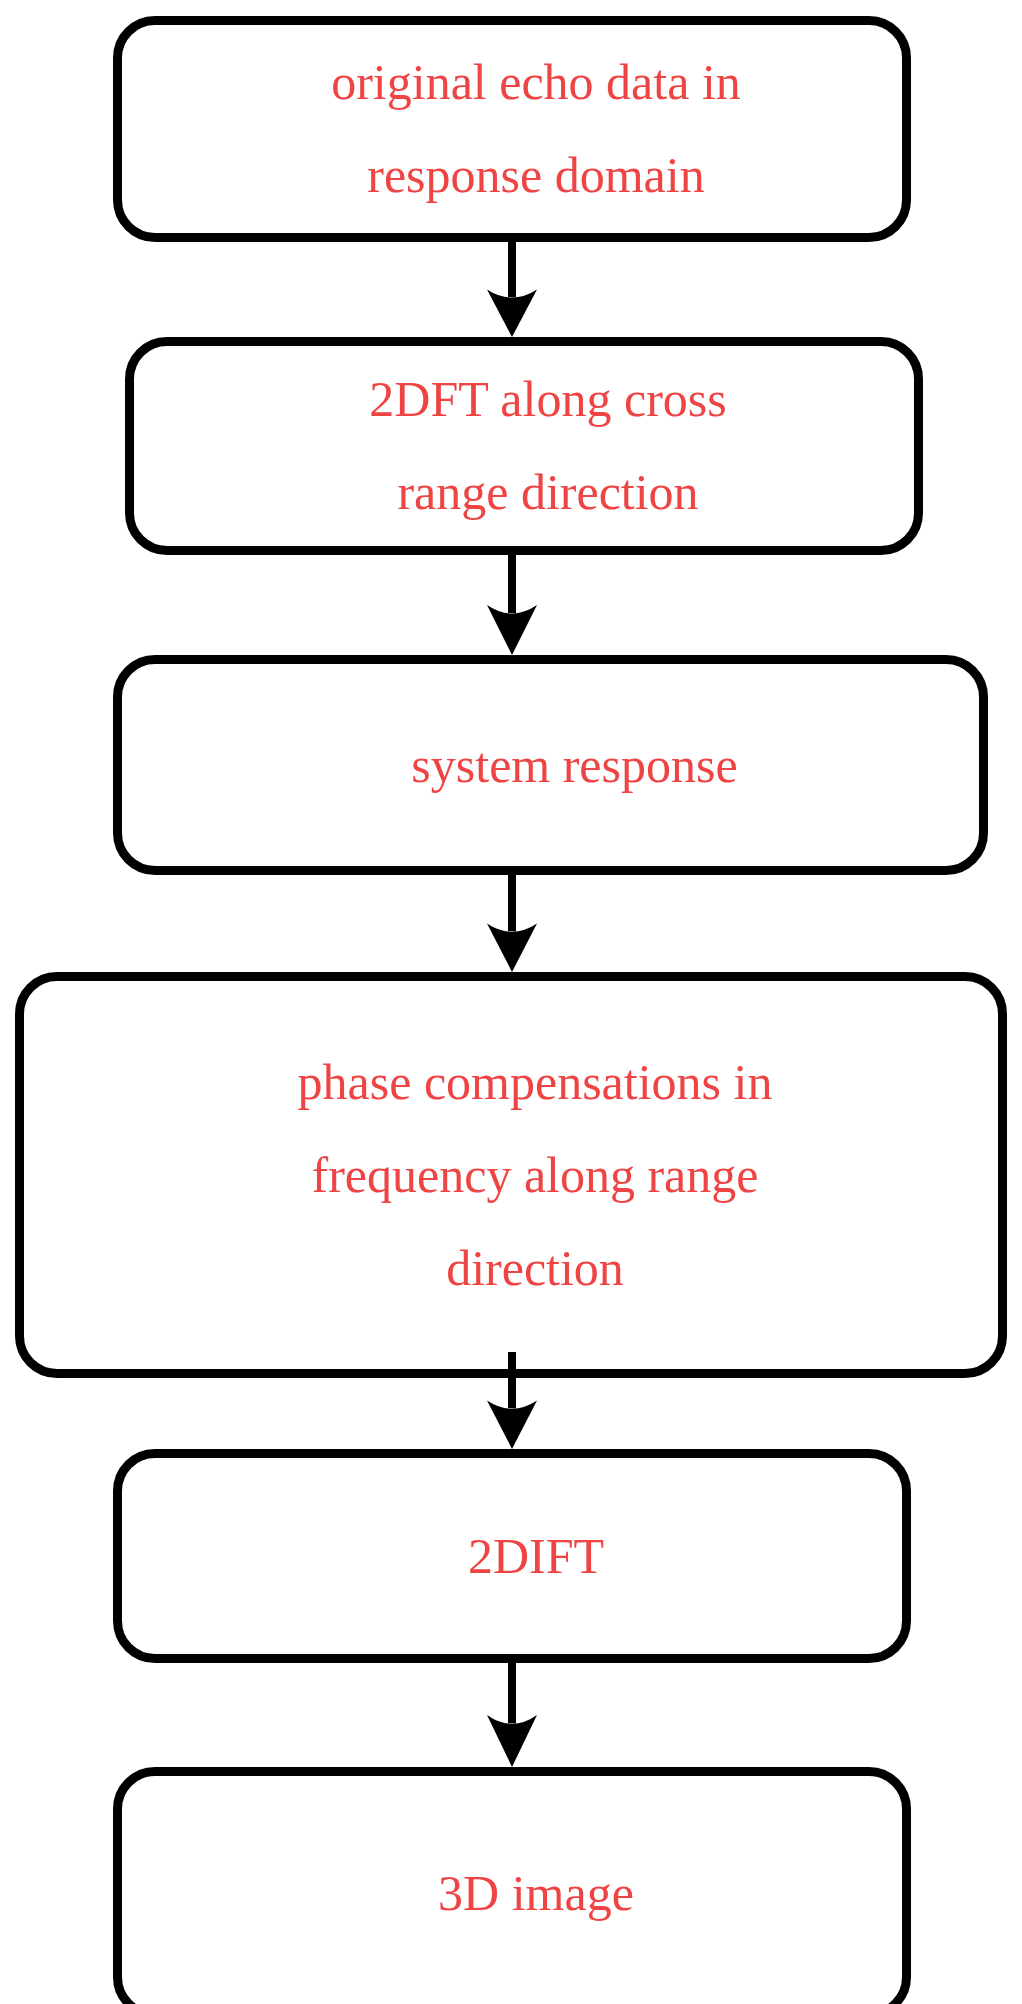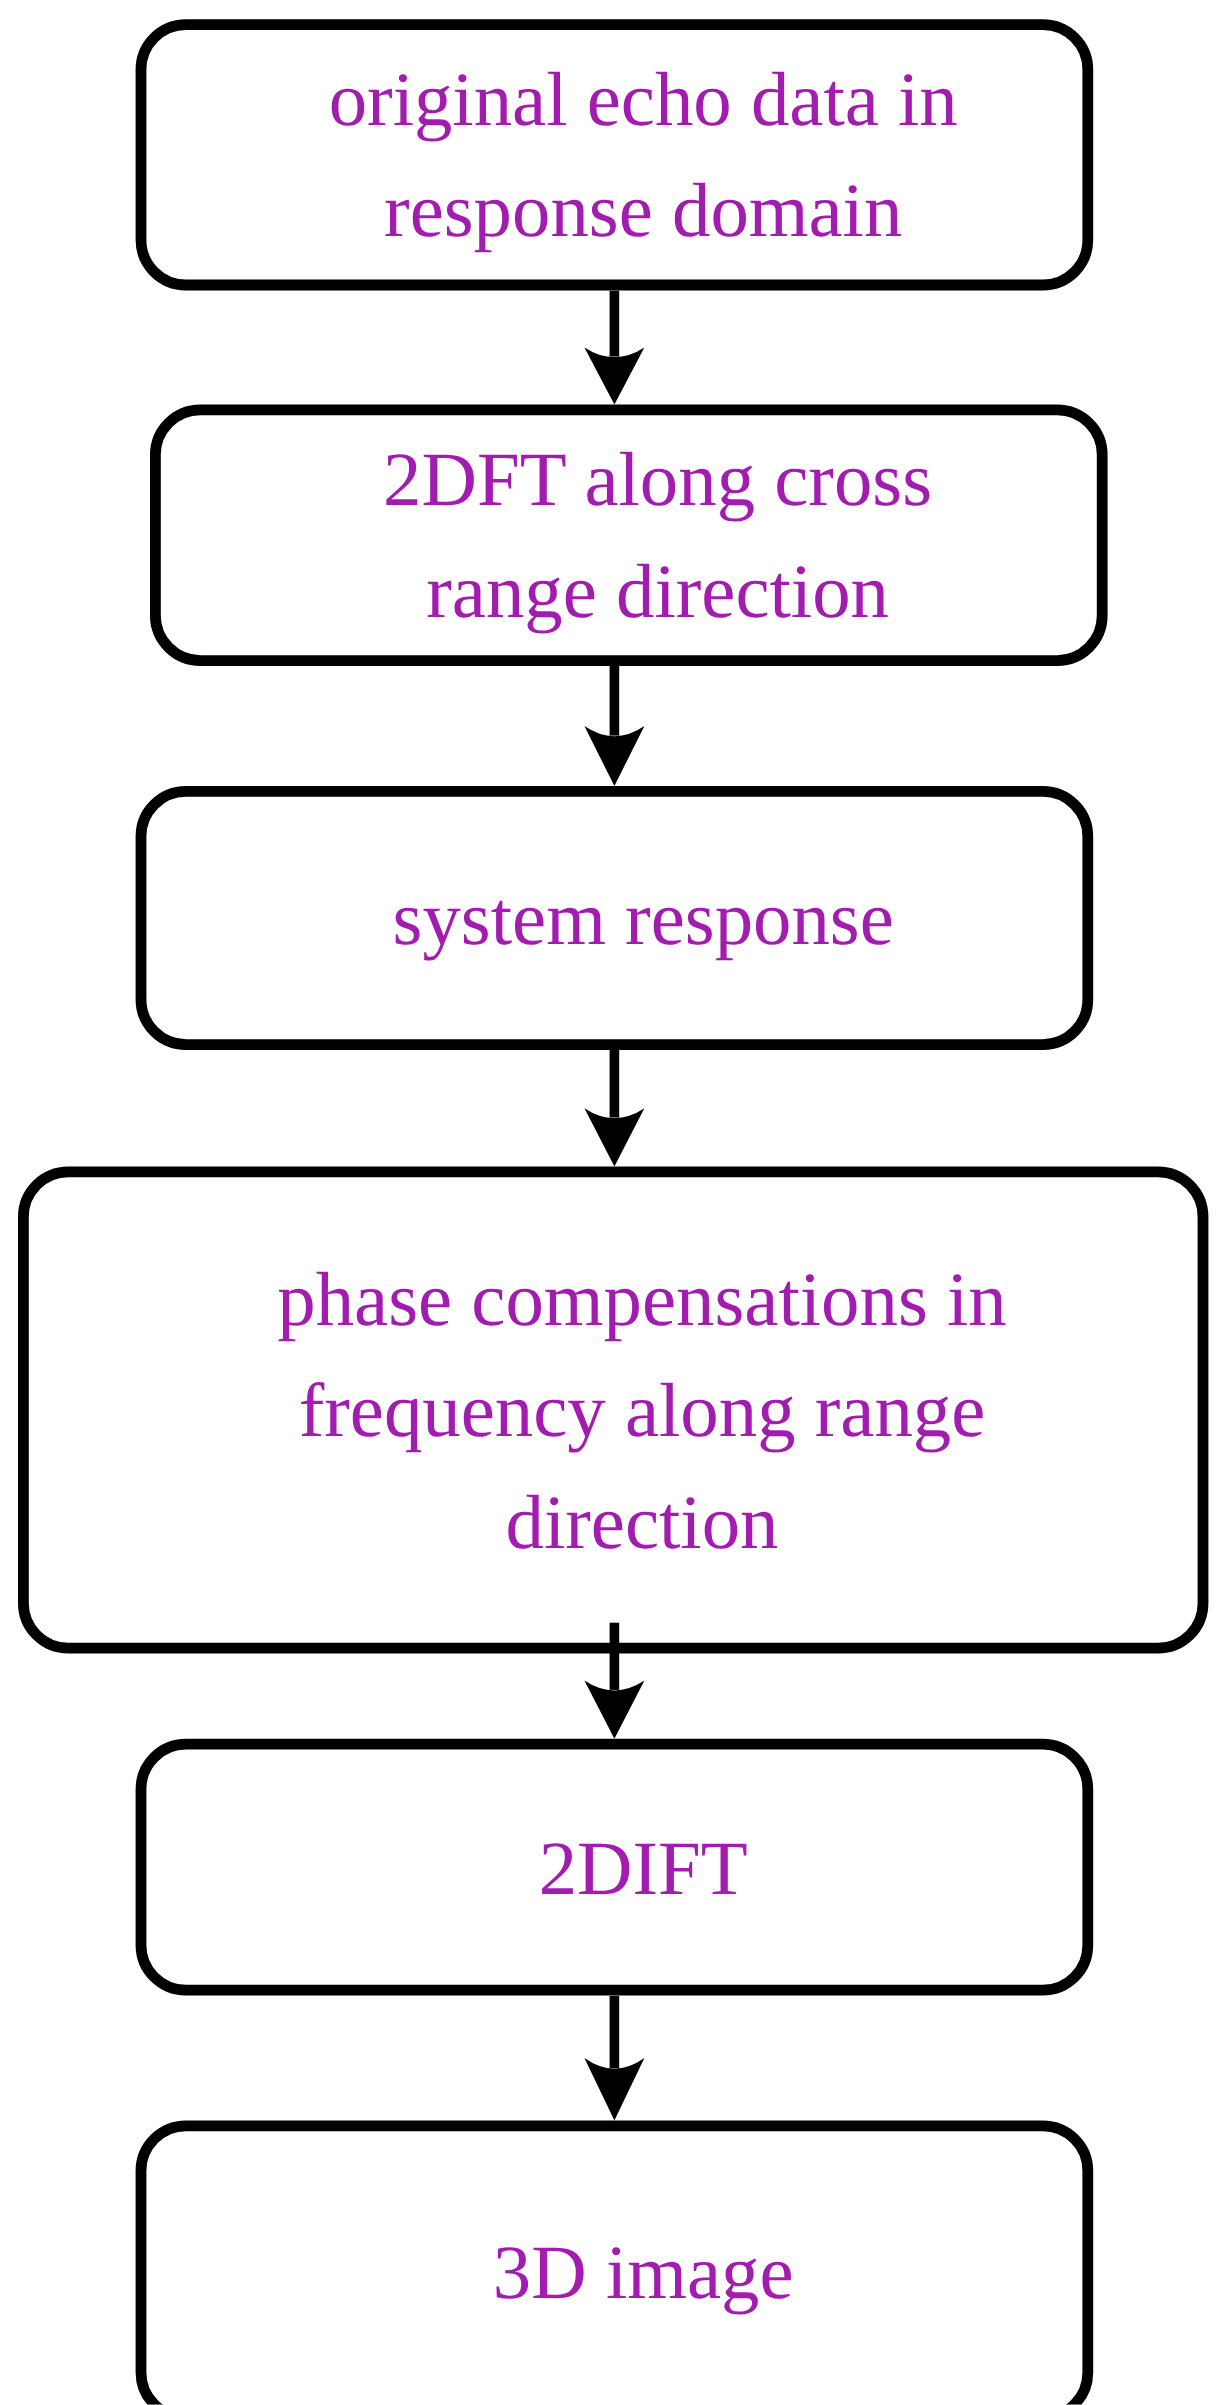"original echo data in" .node { color: #a21caf -> #ef4444; font-size: 64px -> 50px }
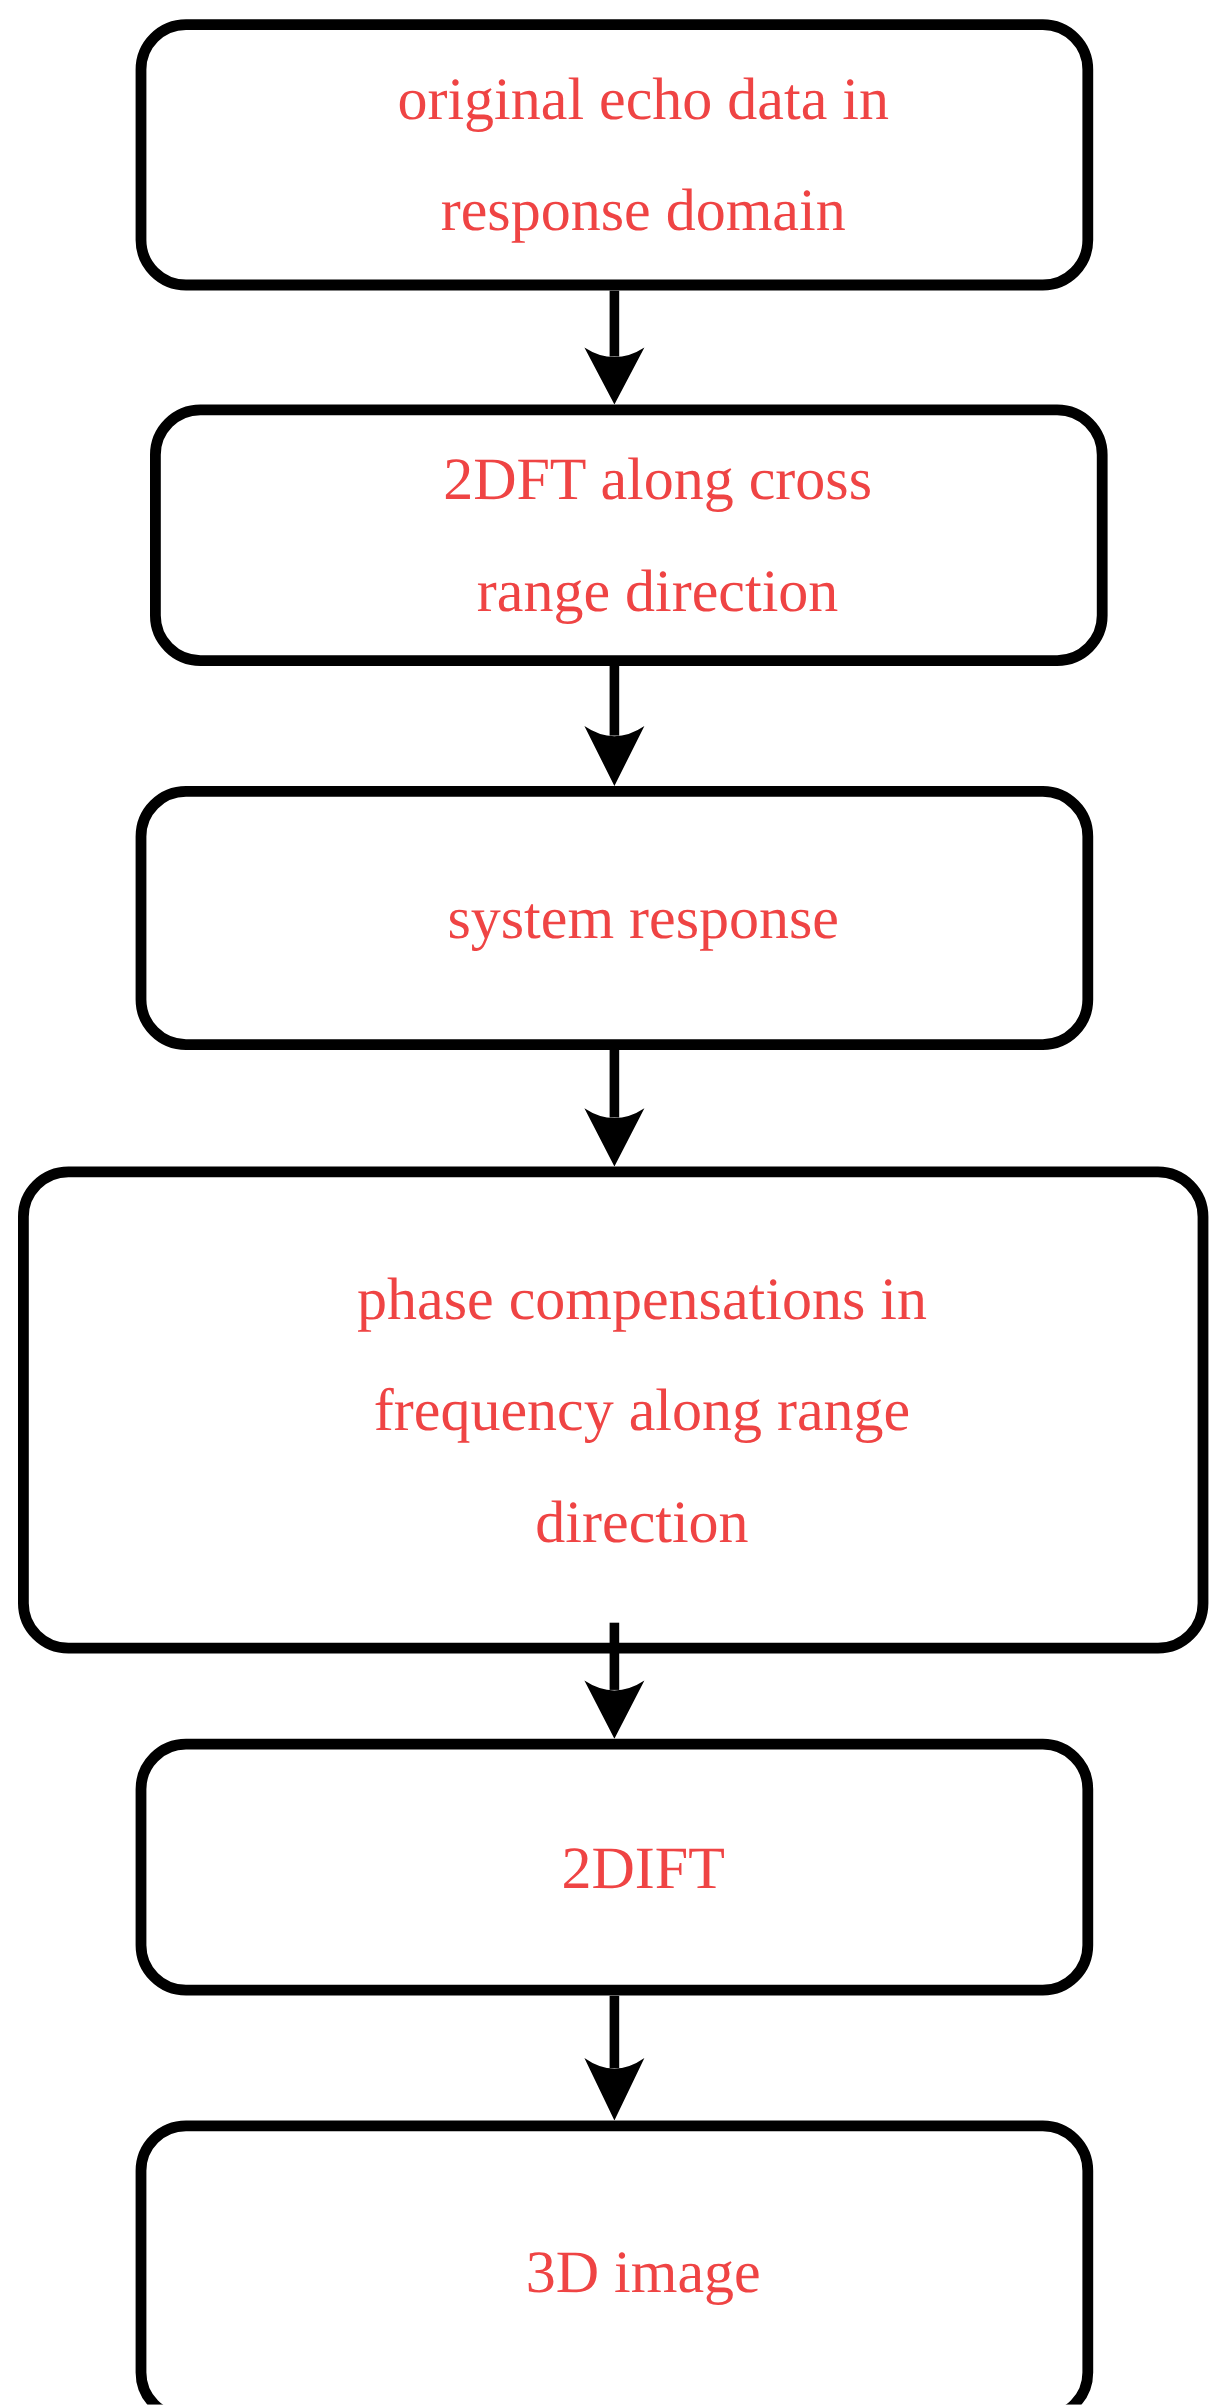"system response" .node-2 { width: 798px -> 875px }
